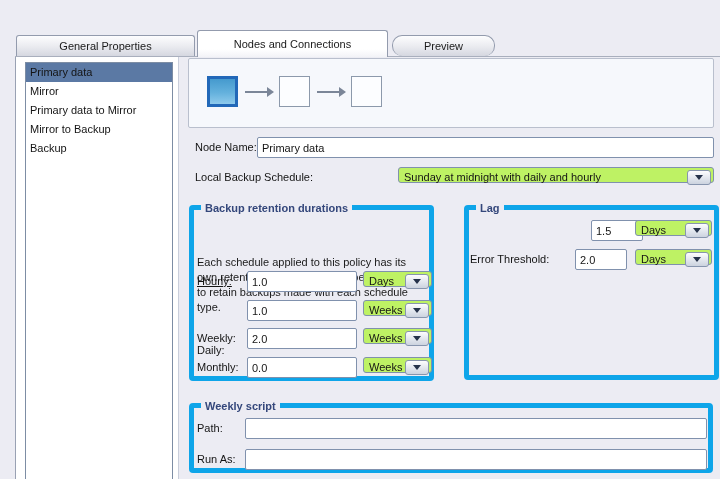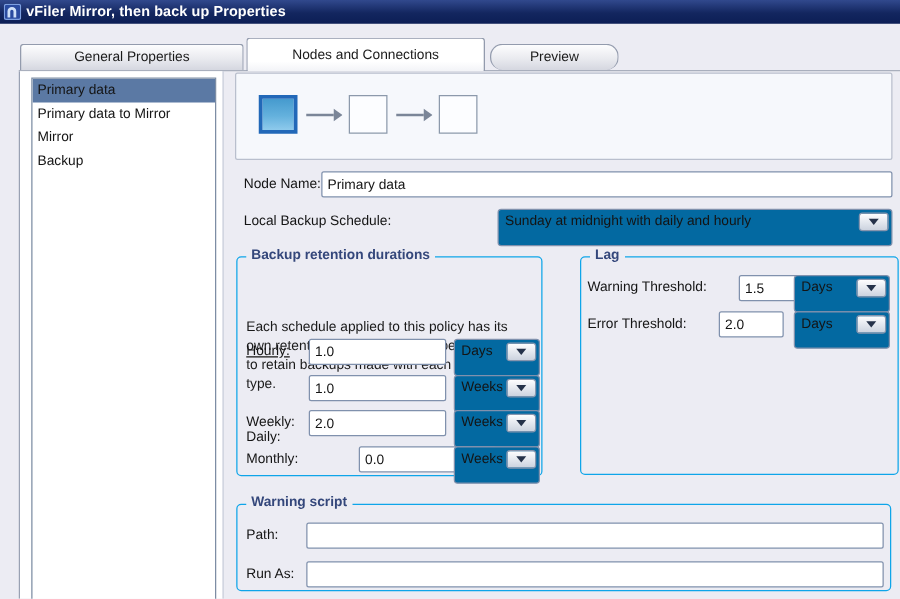"vFiler Mirror, then back up" div.titlebar { html: <div> <svg> <rect></rect> <path></path> </svg> <span>vFiler Mirror, then back up Properties</span> </div> -> none }
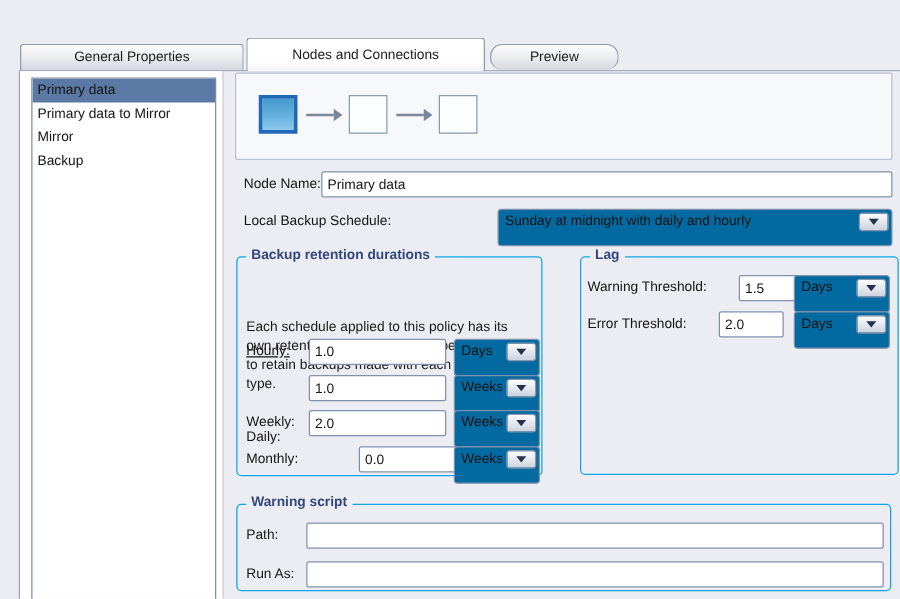"Primary data to Mirror" div.list-item { order: before "Mirror" -> after "Mirror" }
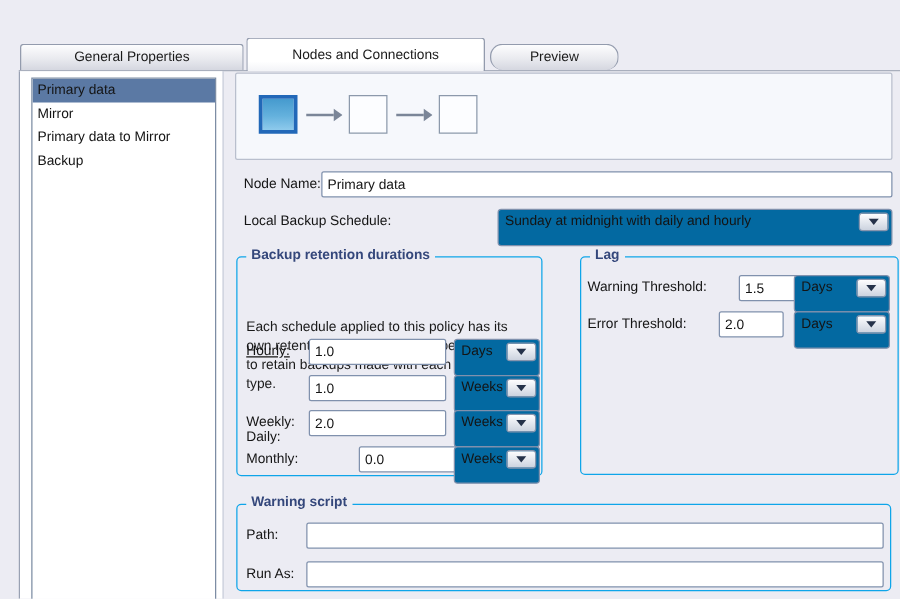"Mirror to Backup" div.list-item { html: none -> <div>Mirror to Backup</div> }
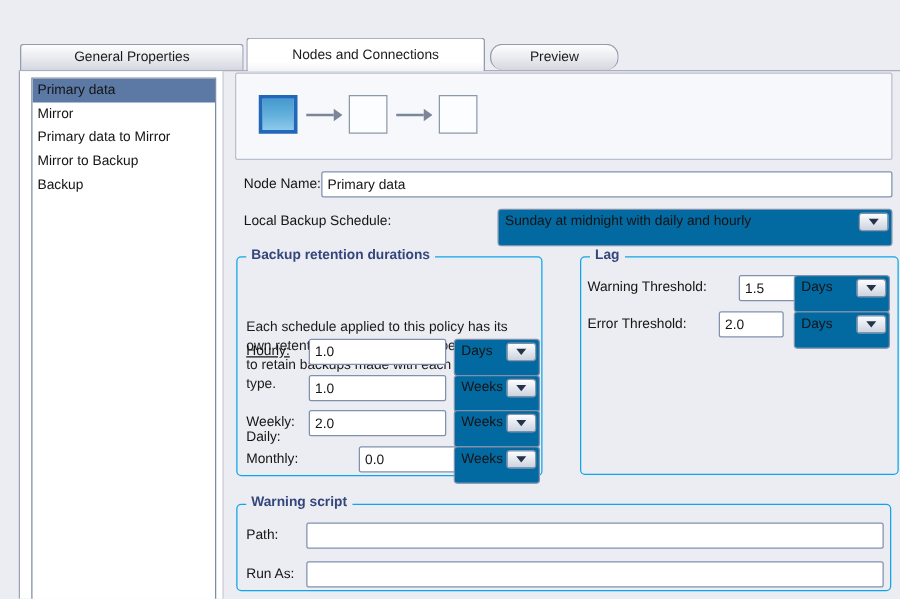"Sunday at midnight with daily" .combo { background: #0369a1 -> #bef264; height: 30px -> 16px }
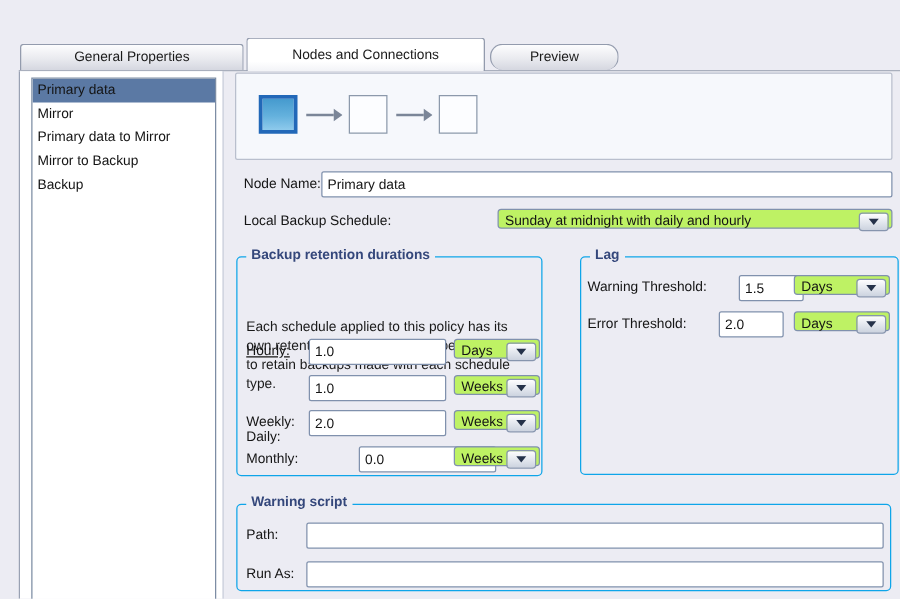"Backup retention durations" .groupbox { border: 1px solid #0ea5e9 -> 5px solid #0ea5e9 }
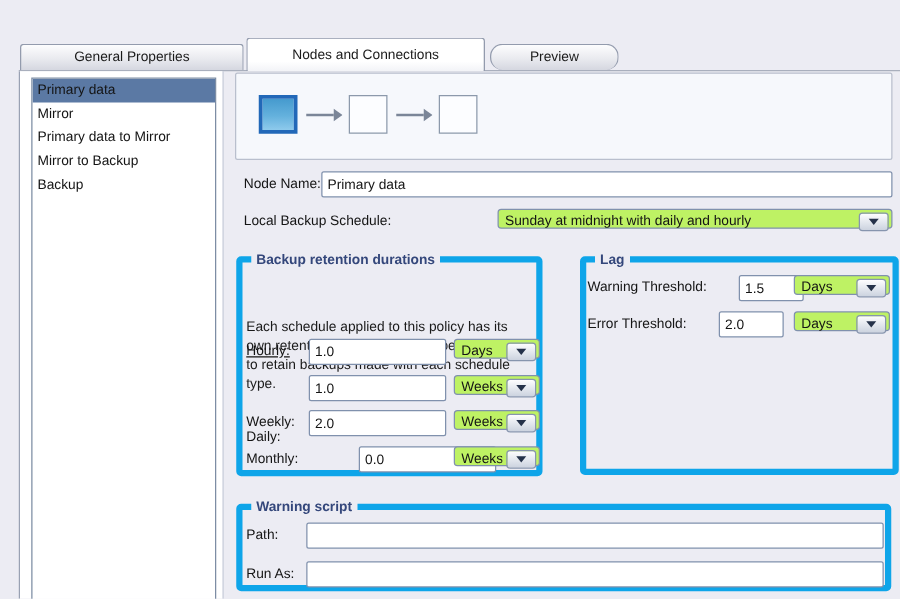"Warning Threshold:" span.flabel { html: <span>Warning Threshold:</span> -> none }
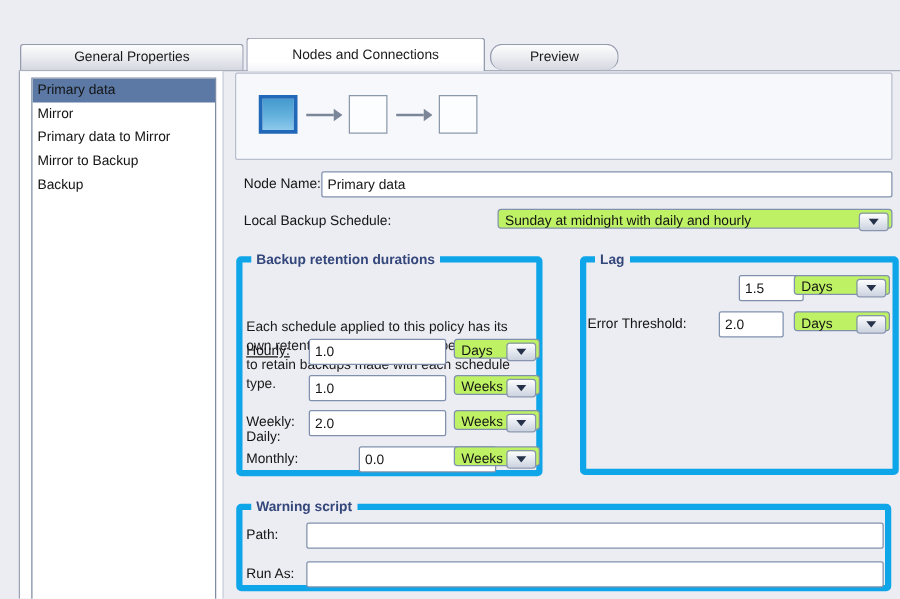"0.0" input.tfield { margin-left: 40px -> none }
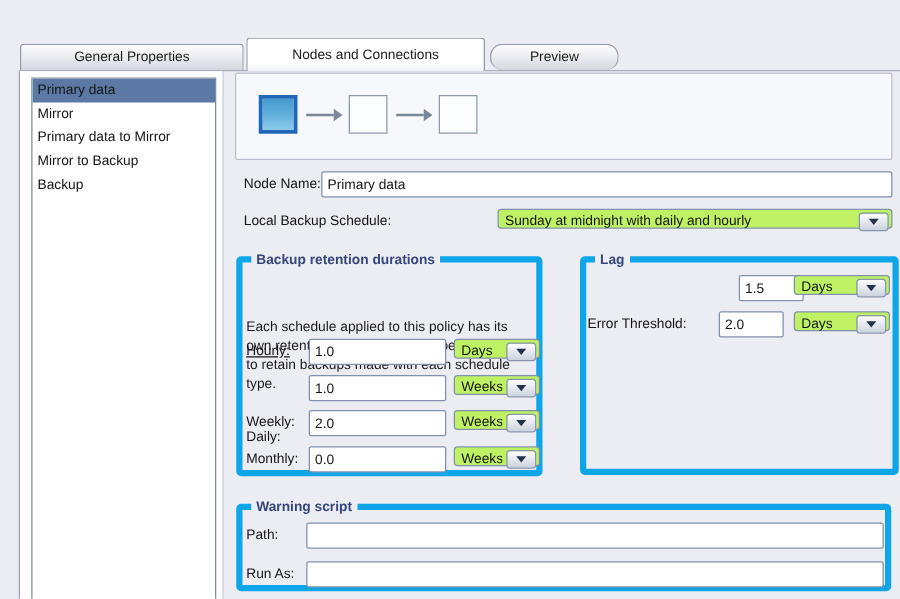"Warning script" span.group-title { text: Warning -> Weekly }
